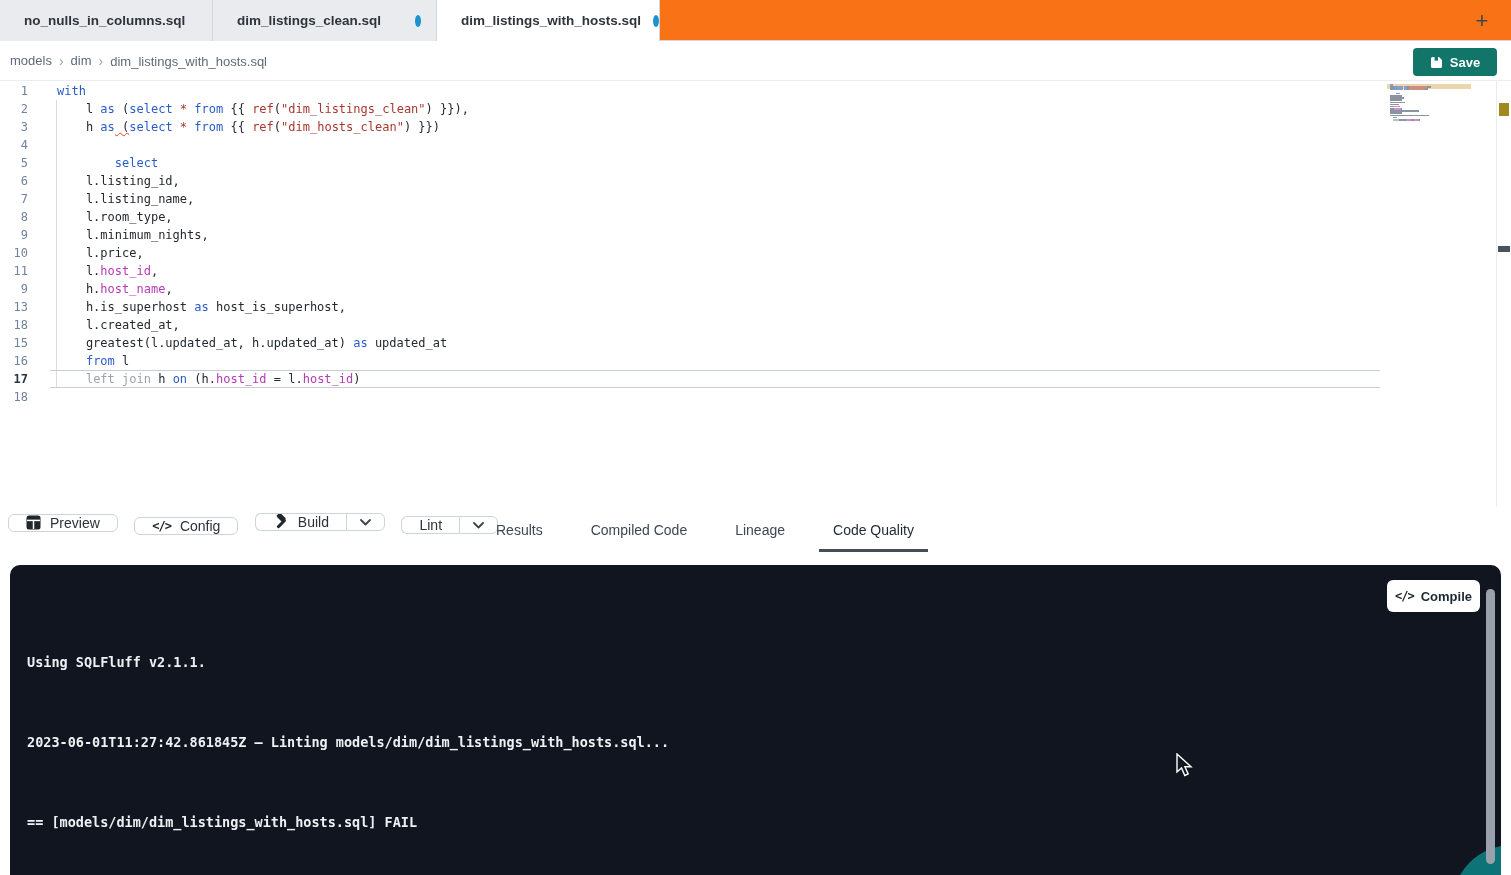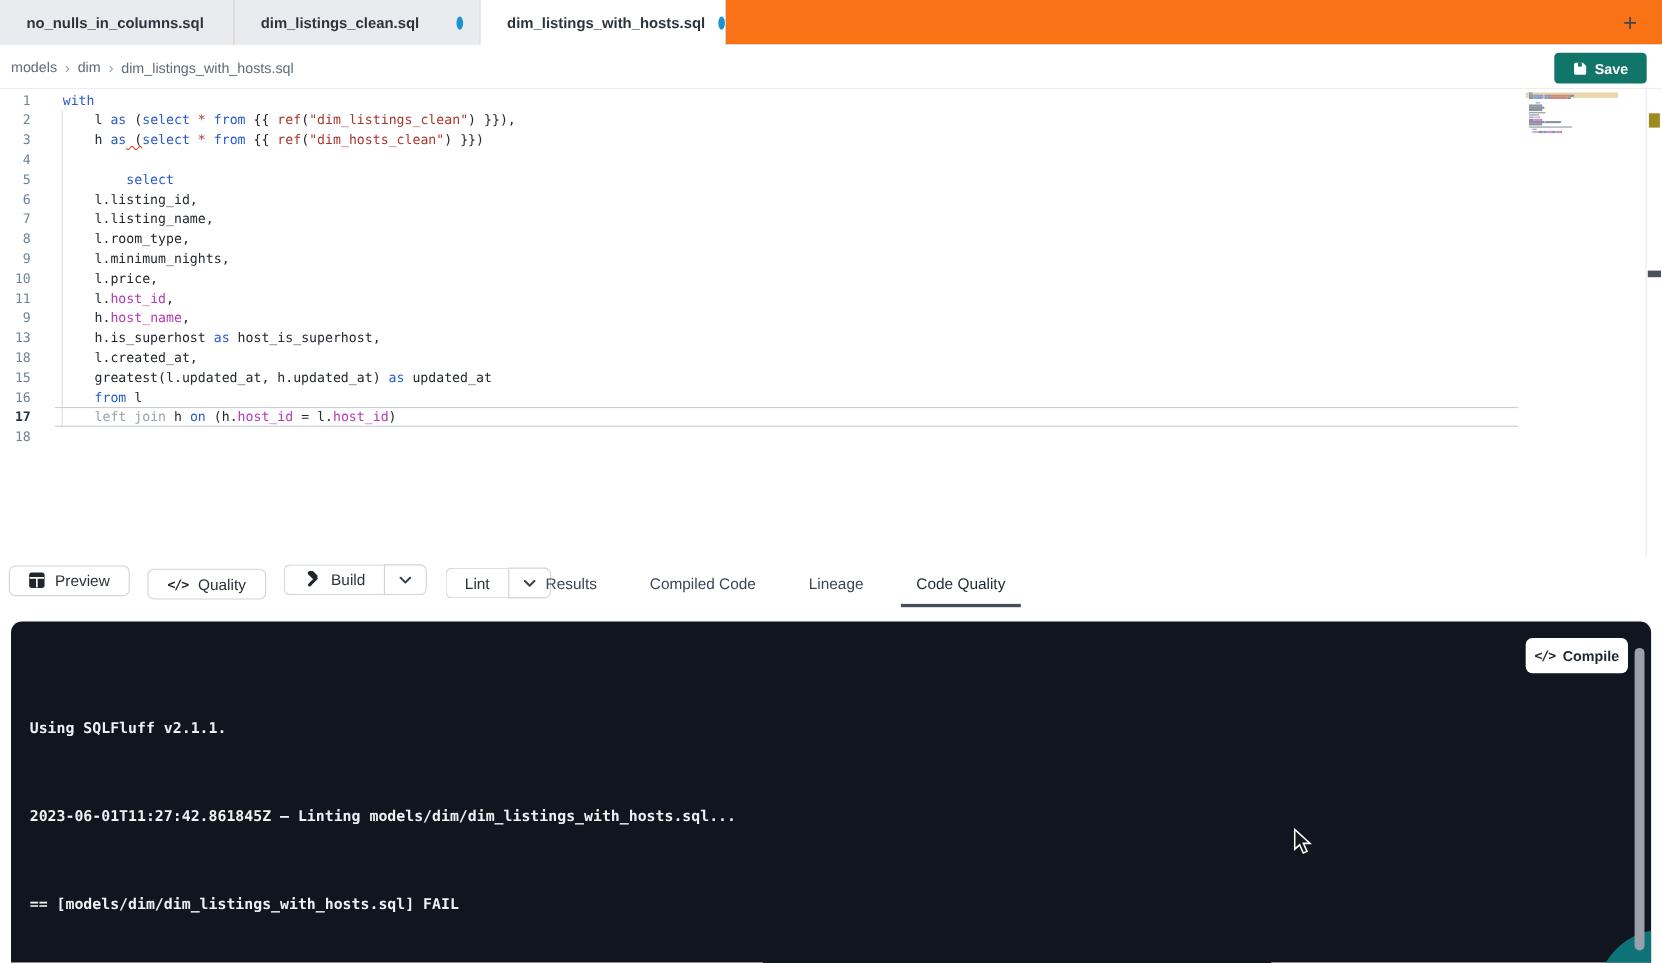"Preview" .tb-btn { height: 28px -> 18px }
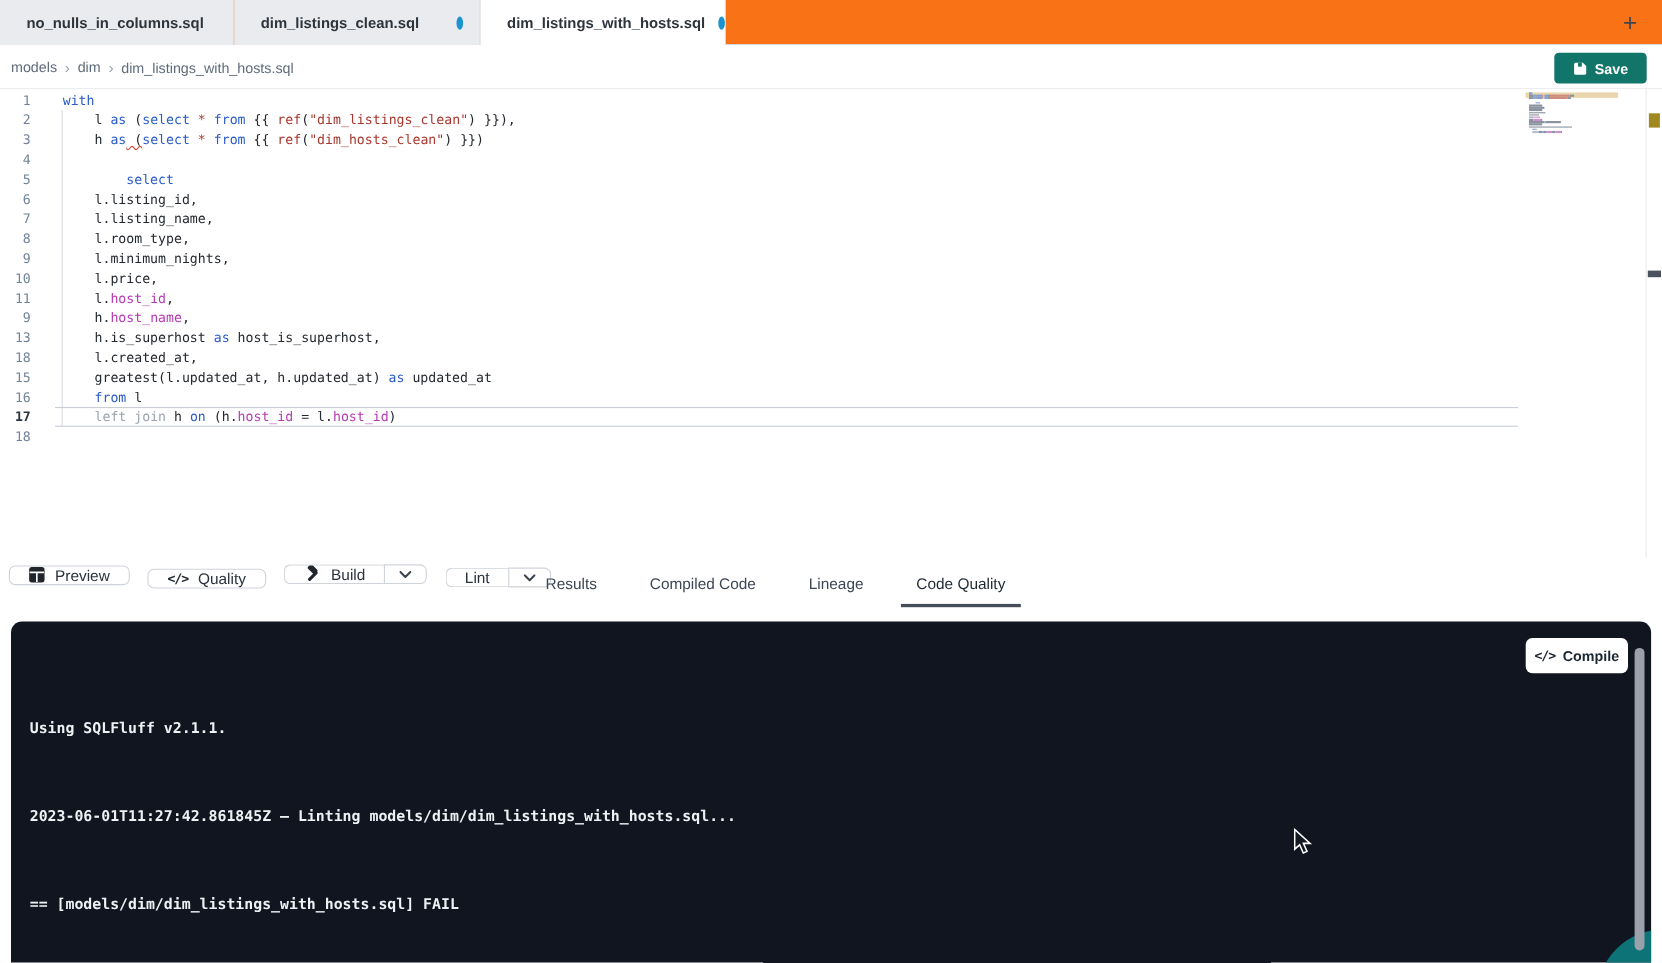"Quality" span { text: Quality -> Config }
